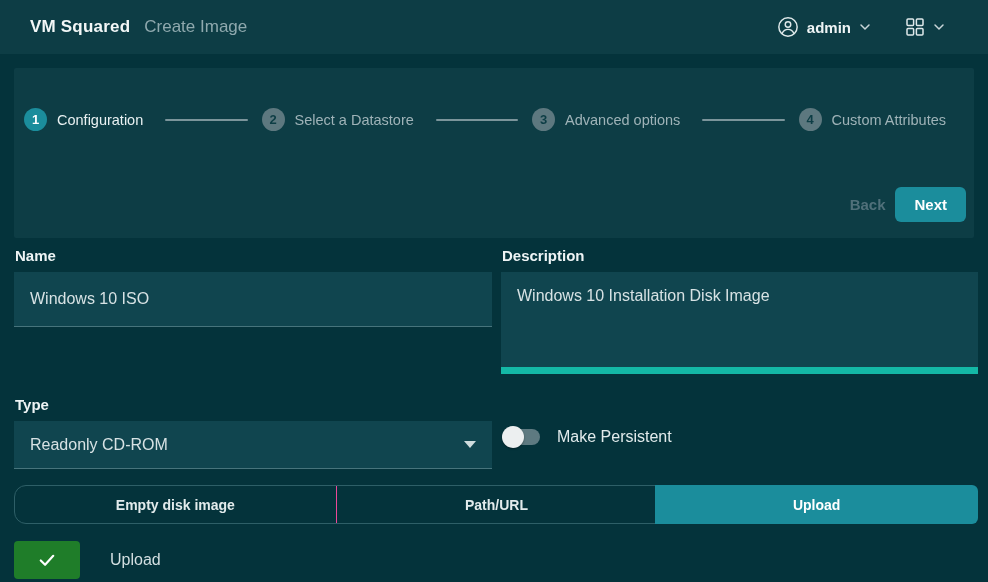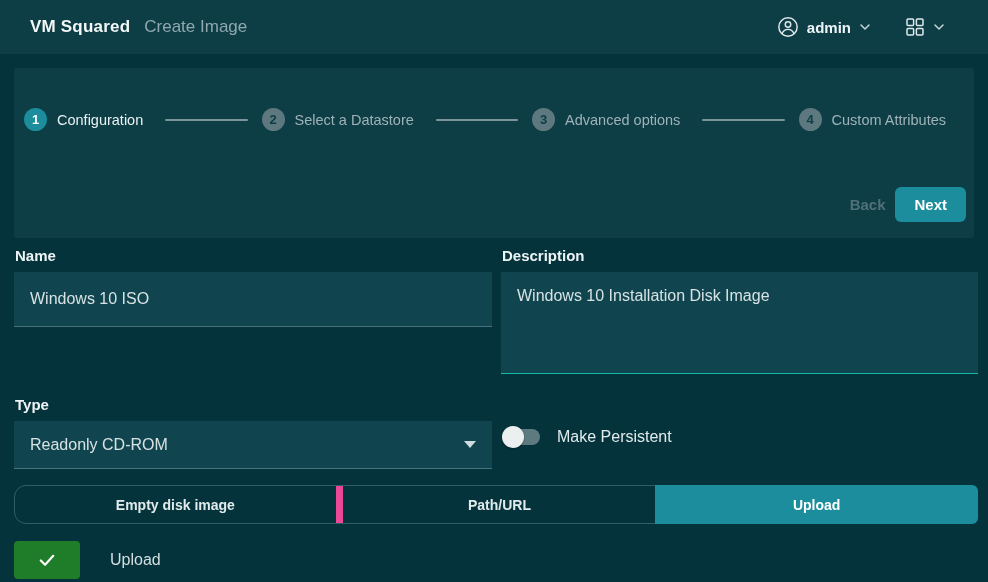"Windows 10 Installation Disk Image" .textarea-input { border-bottom: 1px solid #14b8a6 -> 7px solid #14b8a6 }
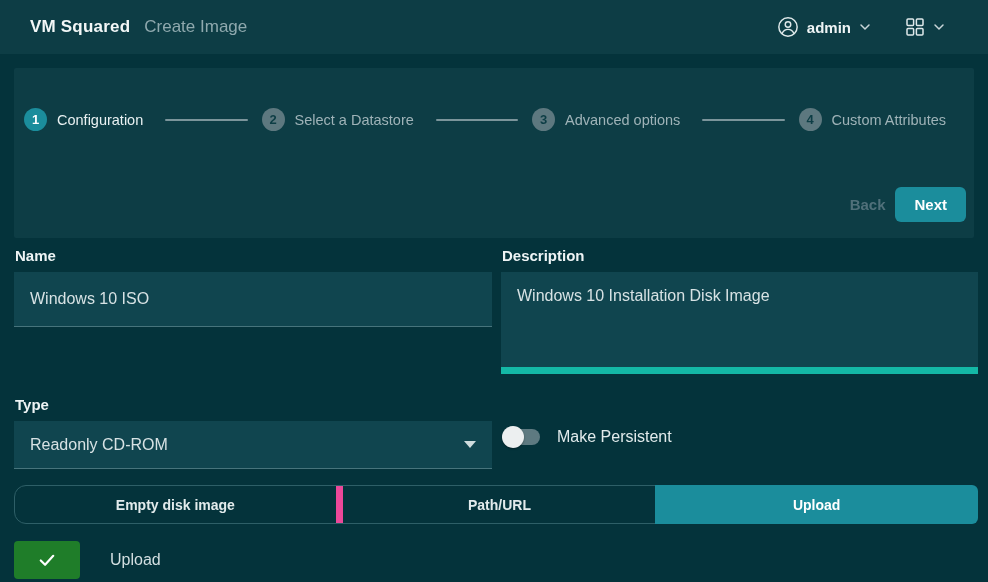"Path/URL" .tab + .tab { border-left: 7px solid #ec4899 -> 1px solid #ec4899 }
